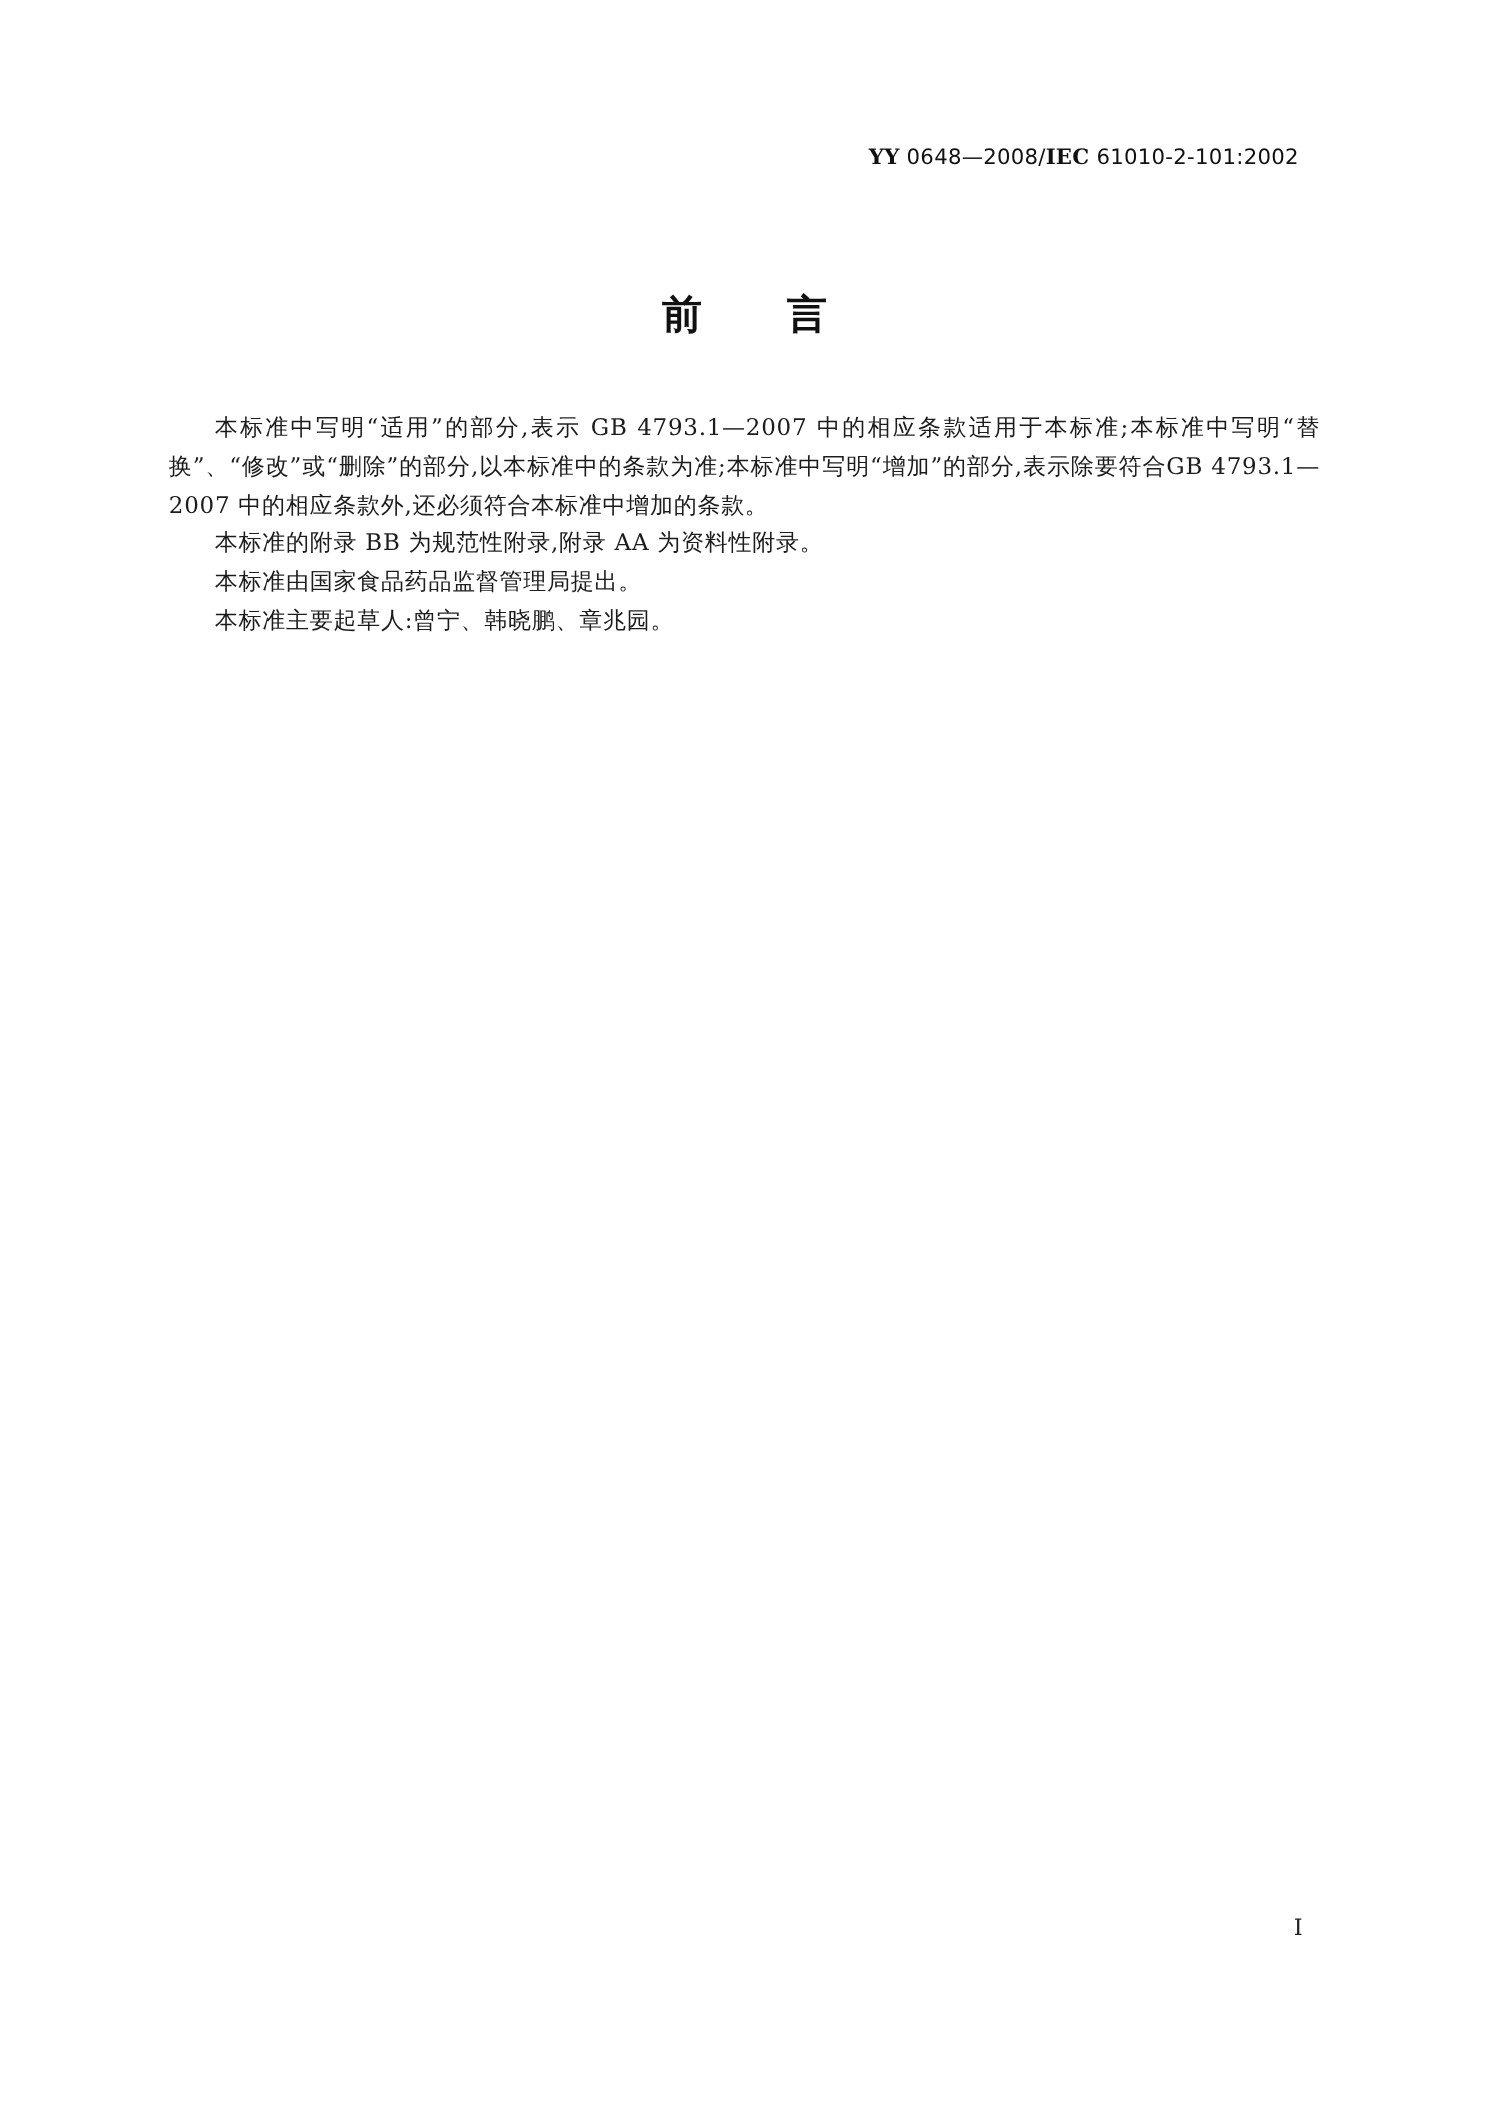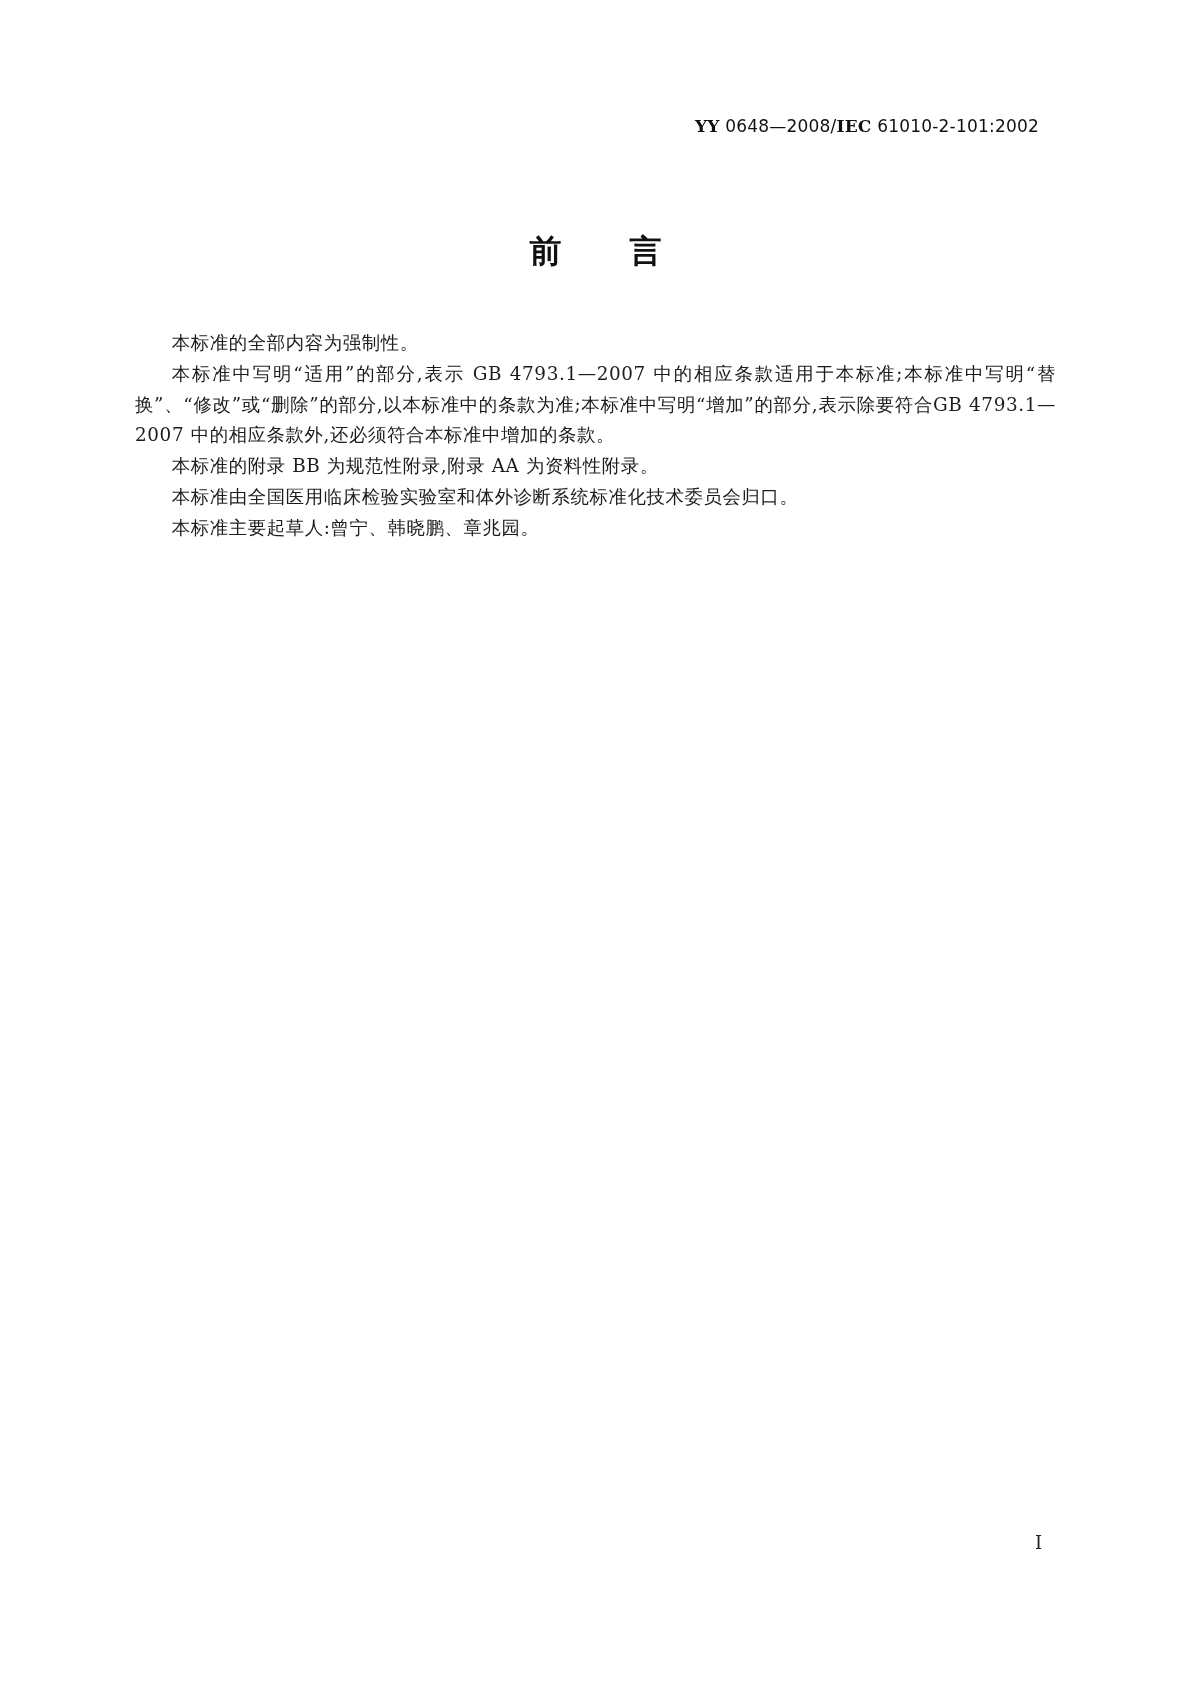"本标准的全部内容为强制性。" p { html: <p>本标准的全部内容为强制性。</p> -> none }
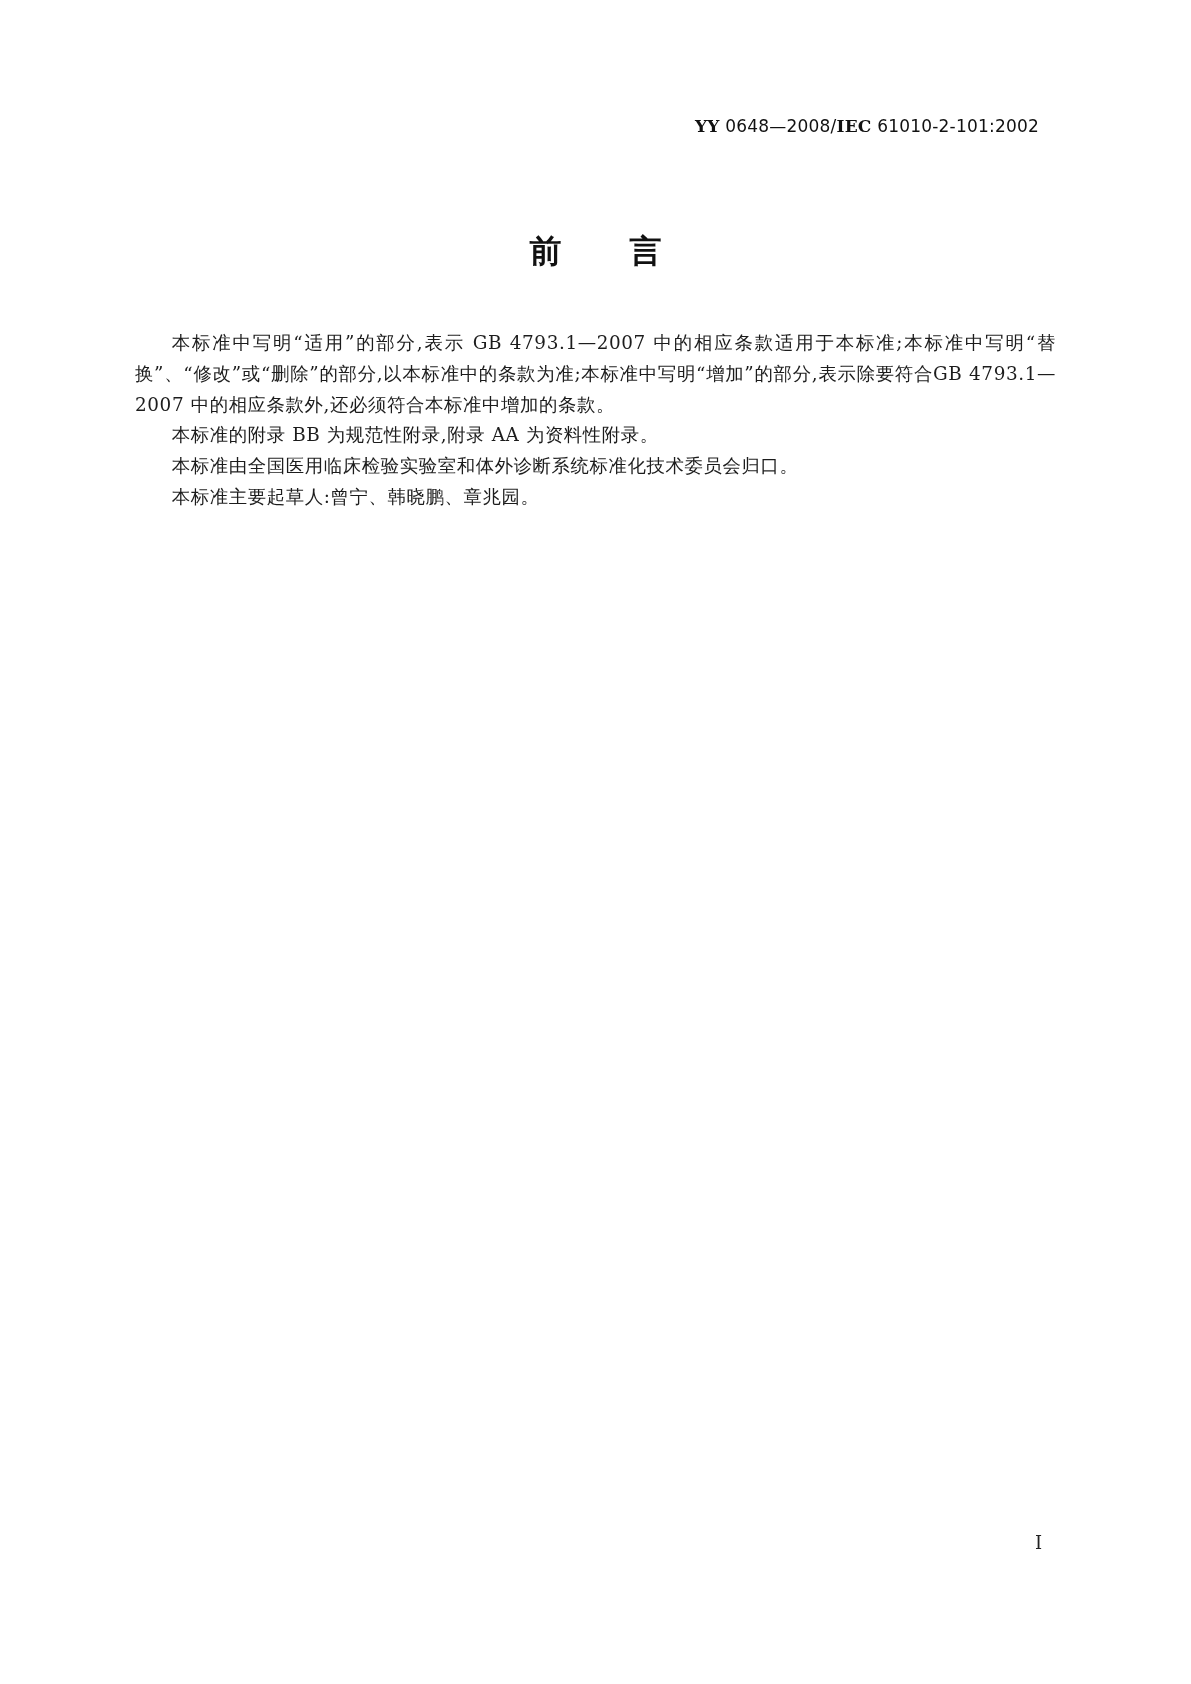"本标准由国家食品药品监督管理局提出。" p { html: none -> <p>本标准由国家食品药品监督管理局提出。</p> }
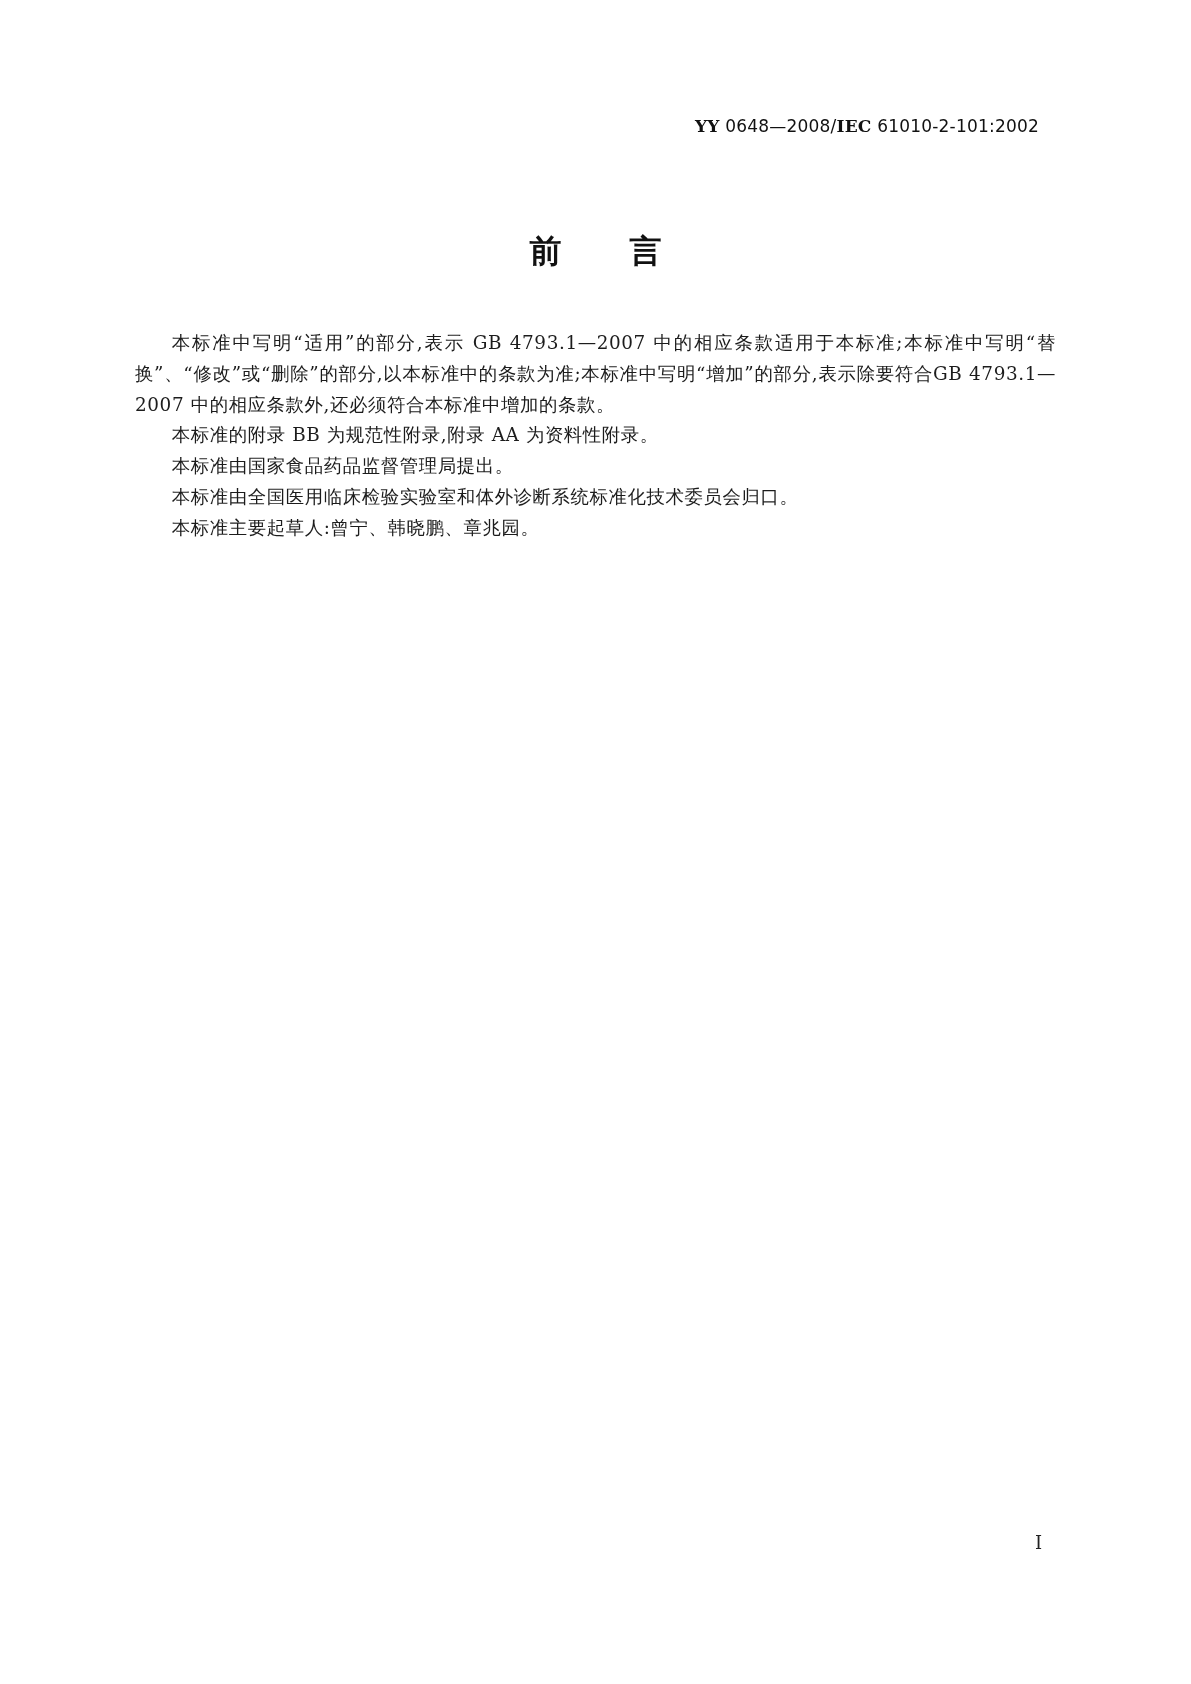"本标准由全国医用临床检验实验室和体外诊断系统标准化技术委员会归口。" p { html: <p>本标准由全国医用临床检验实验室和体外诊断系统标准化技术委员会归口。</p> -> none }
